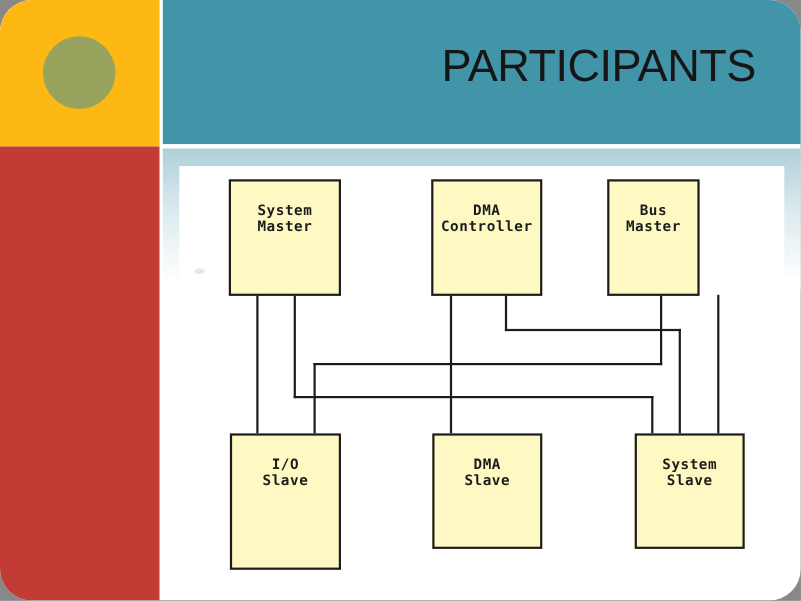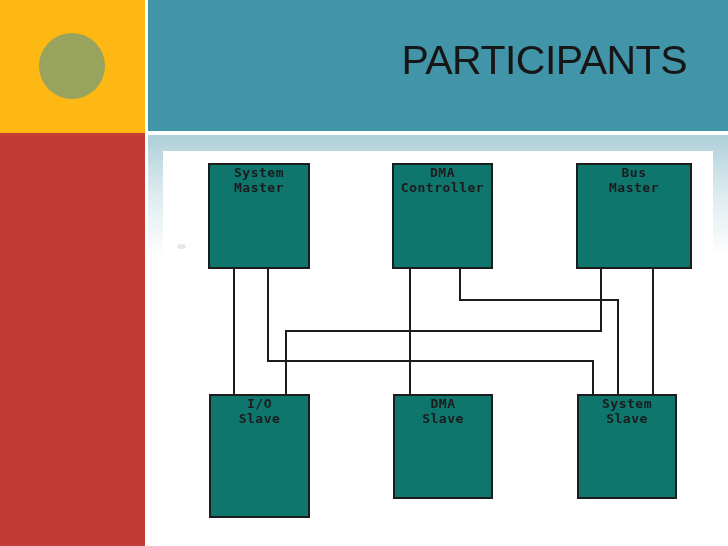"PARTICIPANTS" .slide { border-radius: none -> 29px }
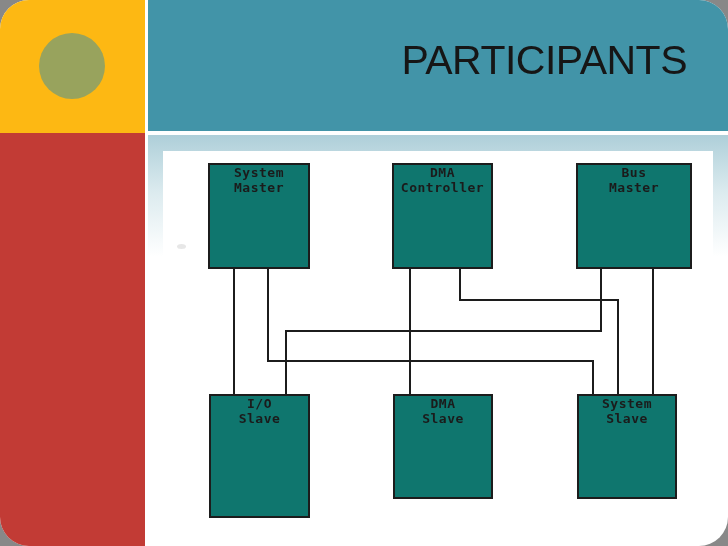"System" .dbox { background: #0f766e -> #fef9c3; padding-top: 0 -> 19px }
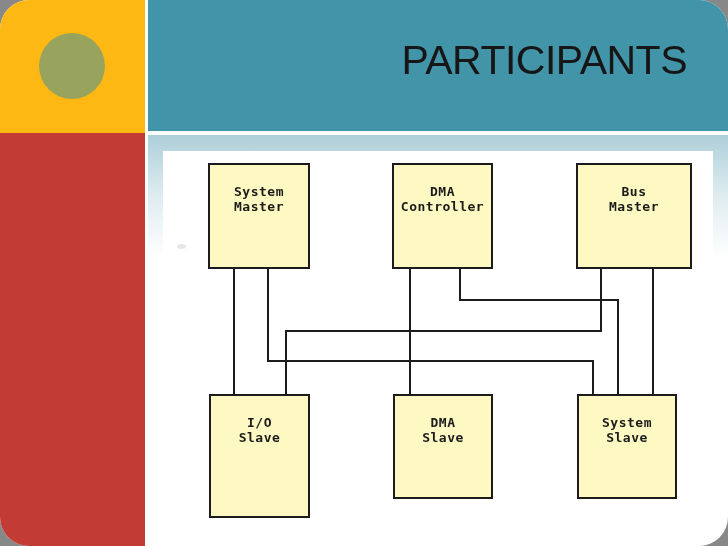"Bus" div.dbox { left: 576px -> 552px; width: 116px -> 84px }
